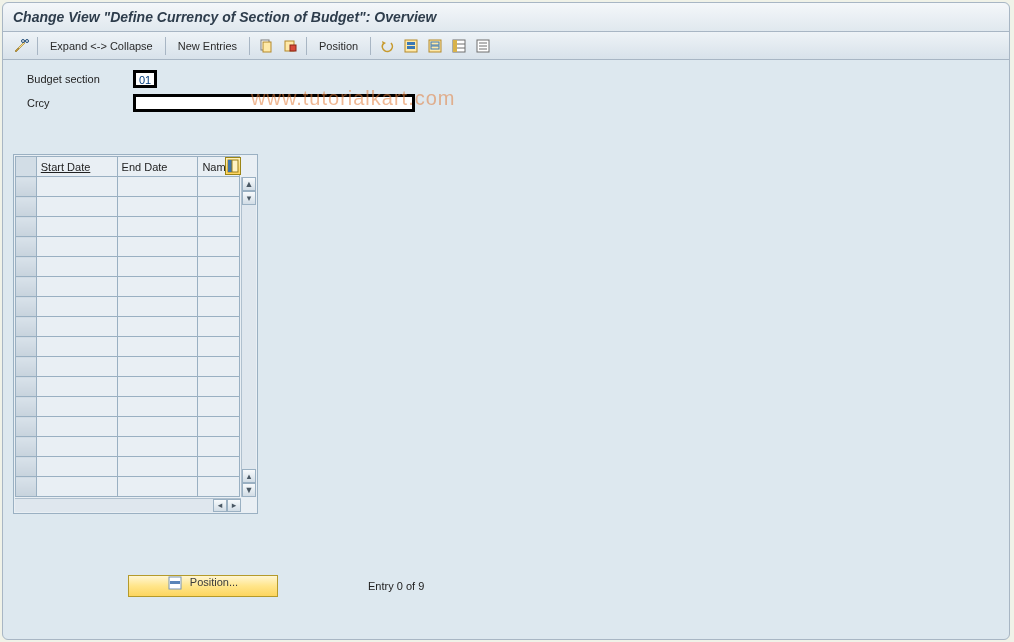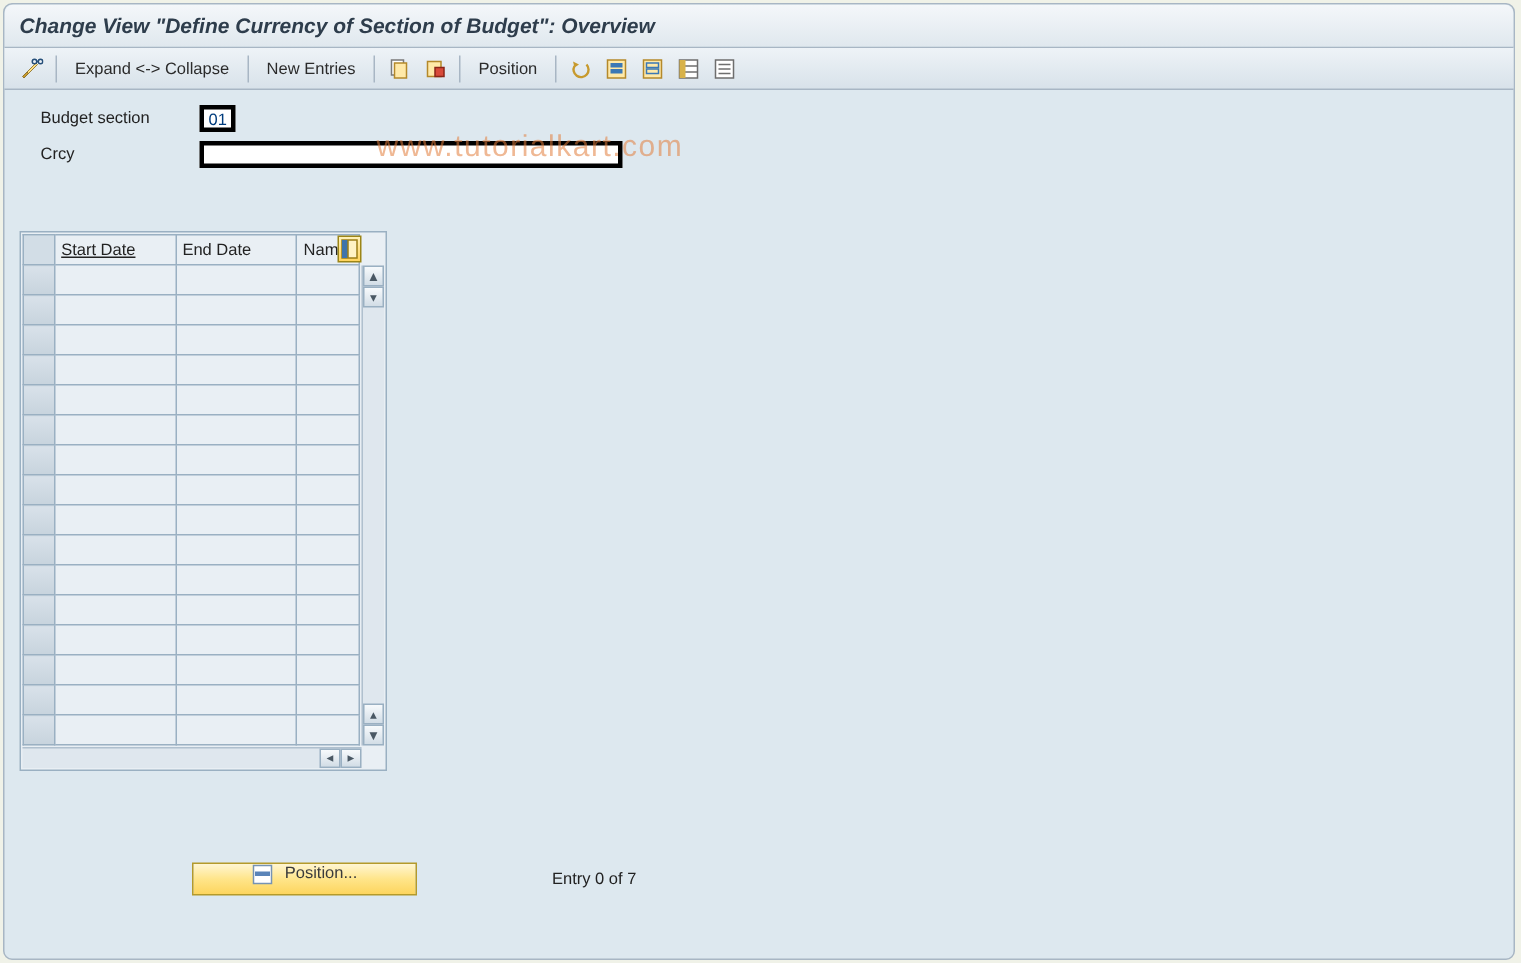"Entry 0 of 7" div.entry-text { text: 7 -> 9 }
